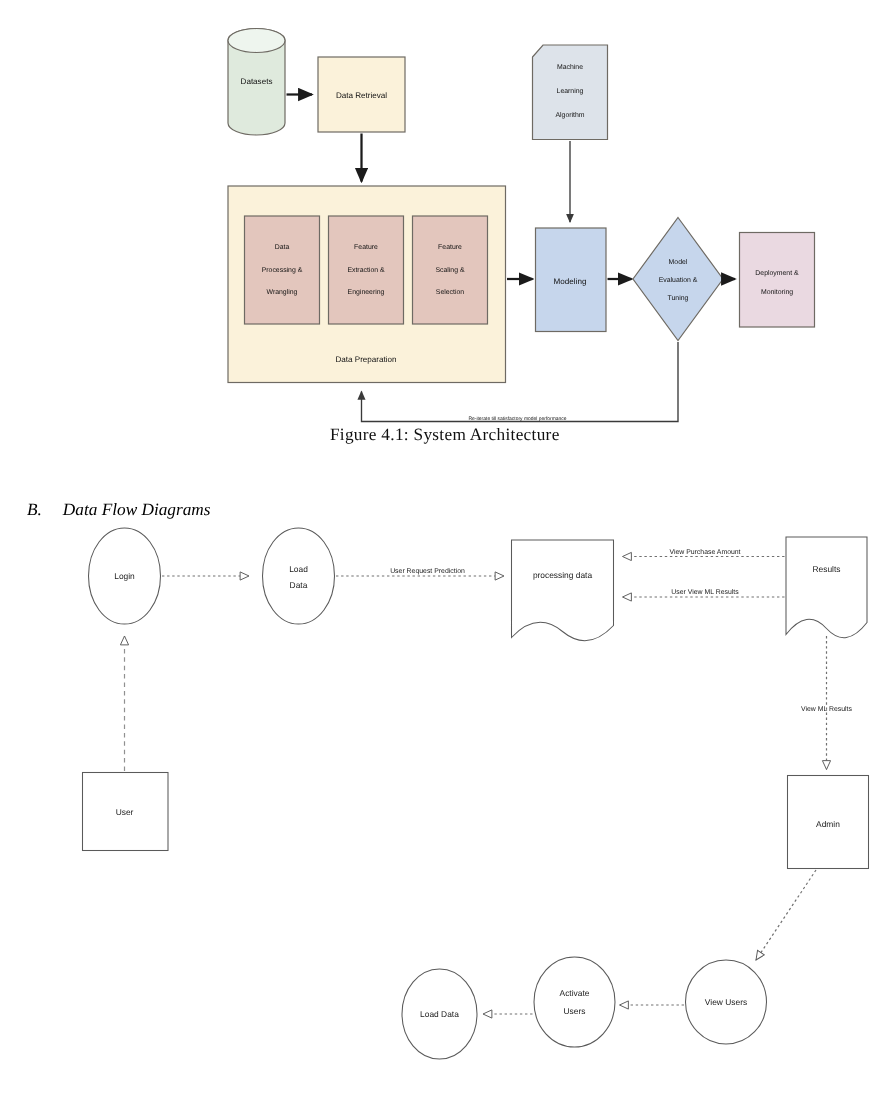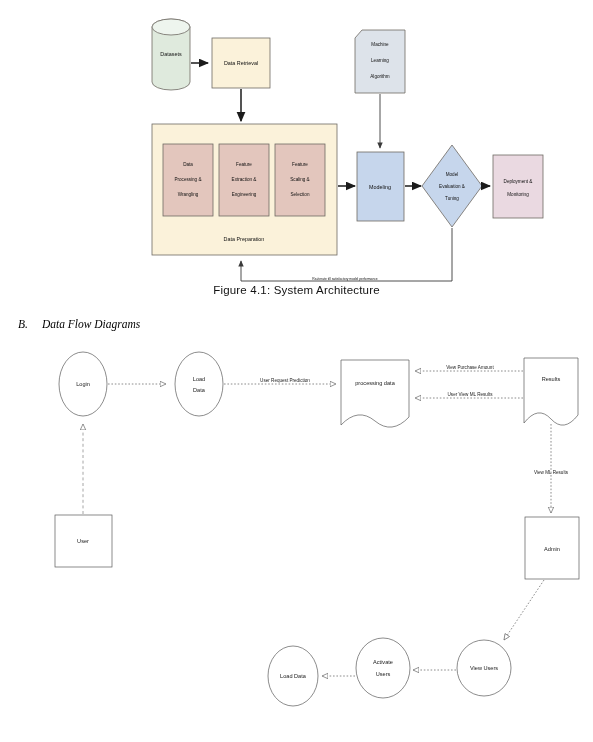"Figure 4.1: System Architecture" .fig-caption { font-family: Liberation Sans, sans-serif -> Liberation Serif, serif }
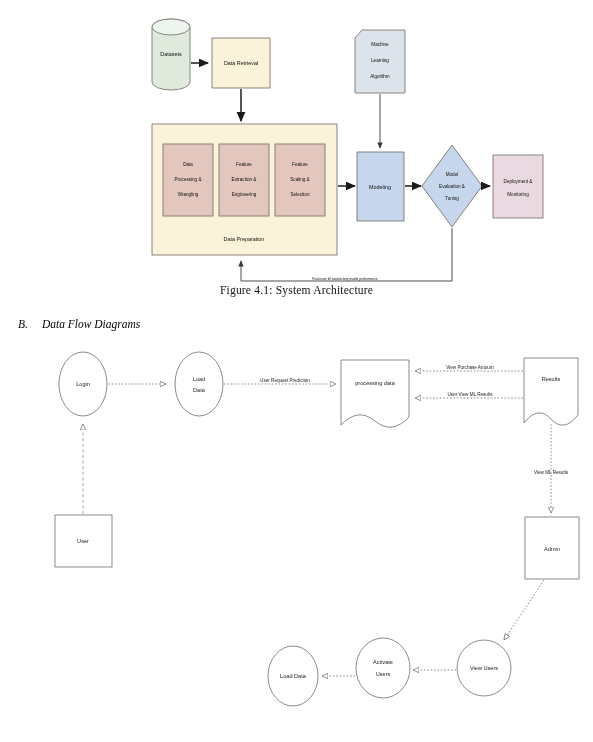"B. Data Flow Diagrams" .section-head { top: 318px -> 334px }
